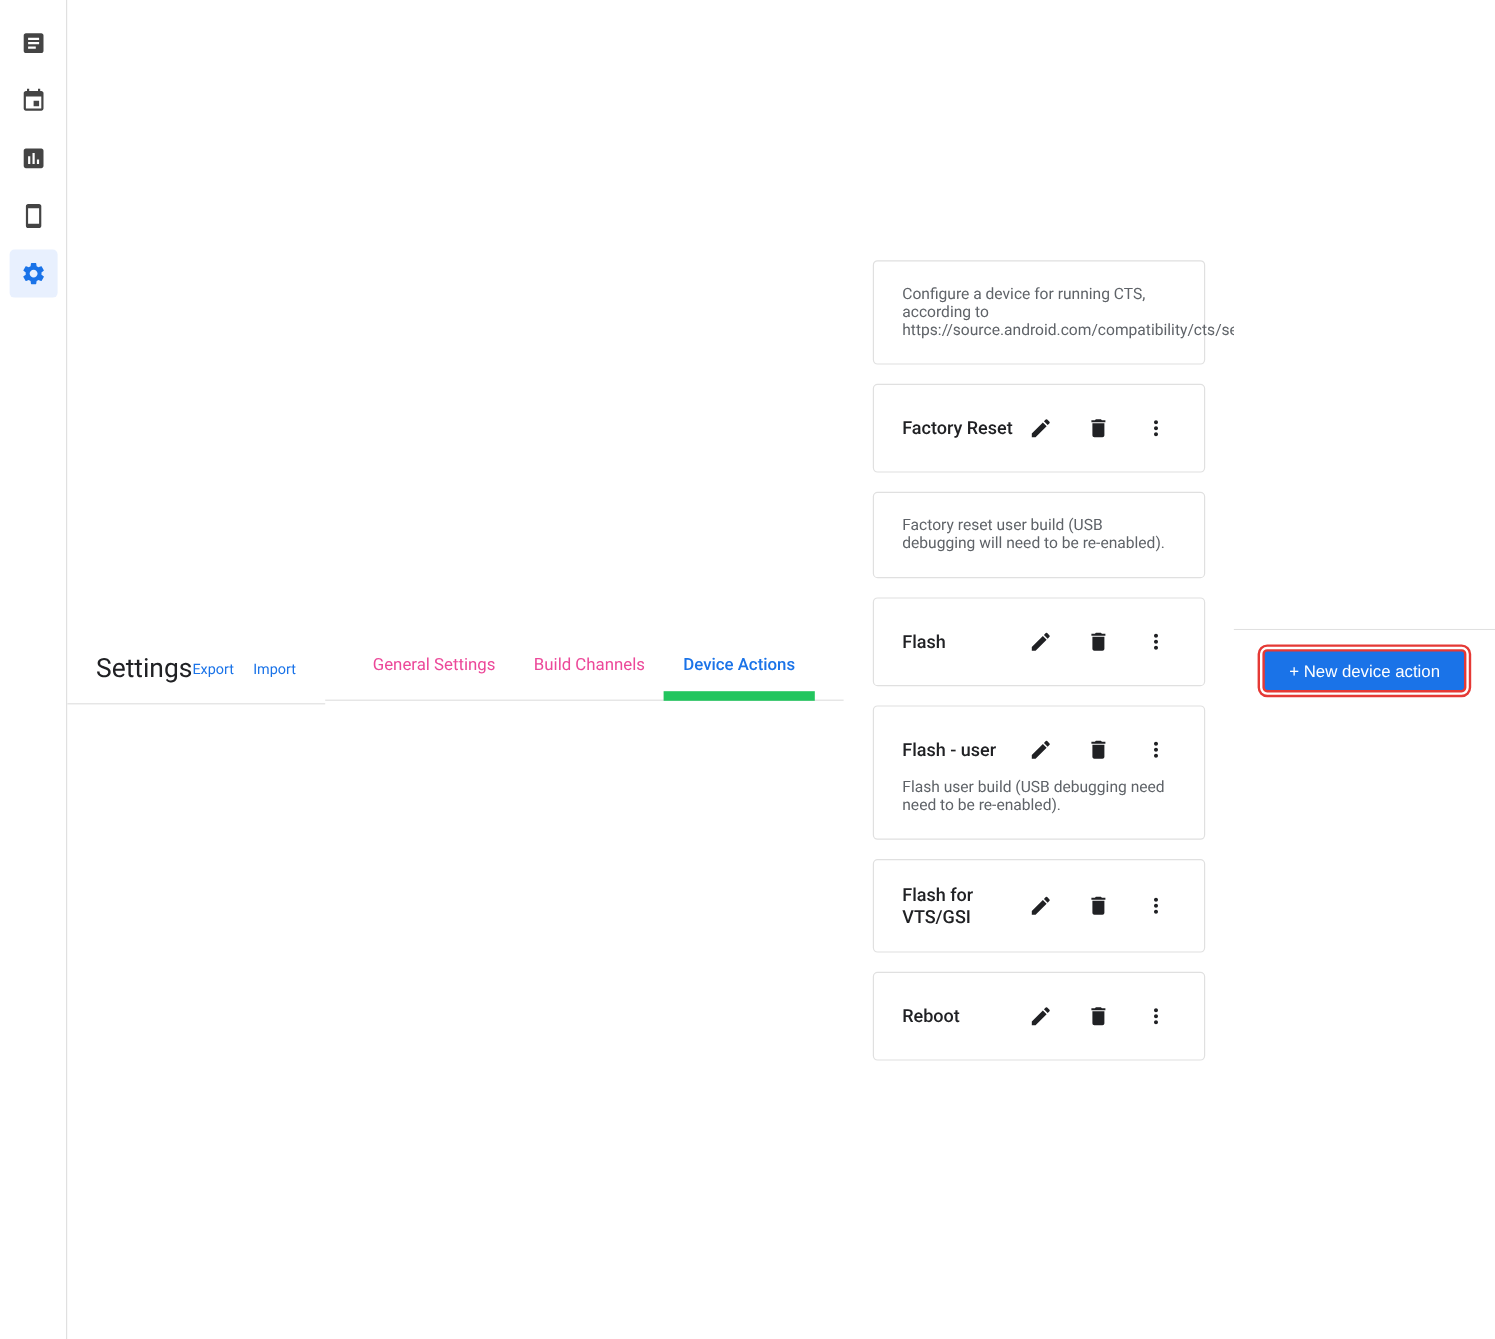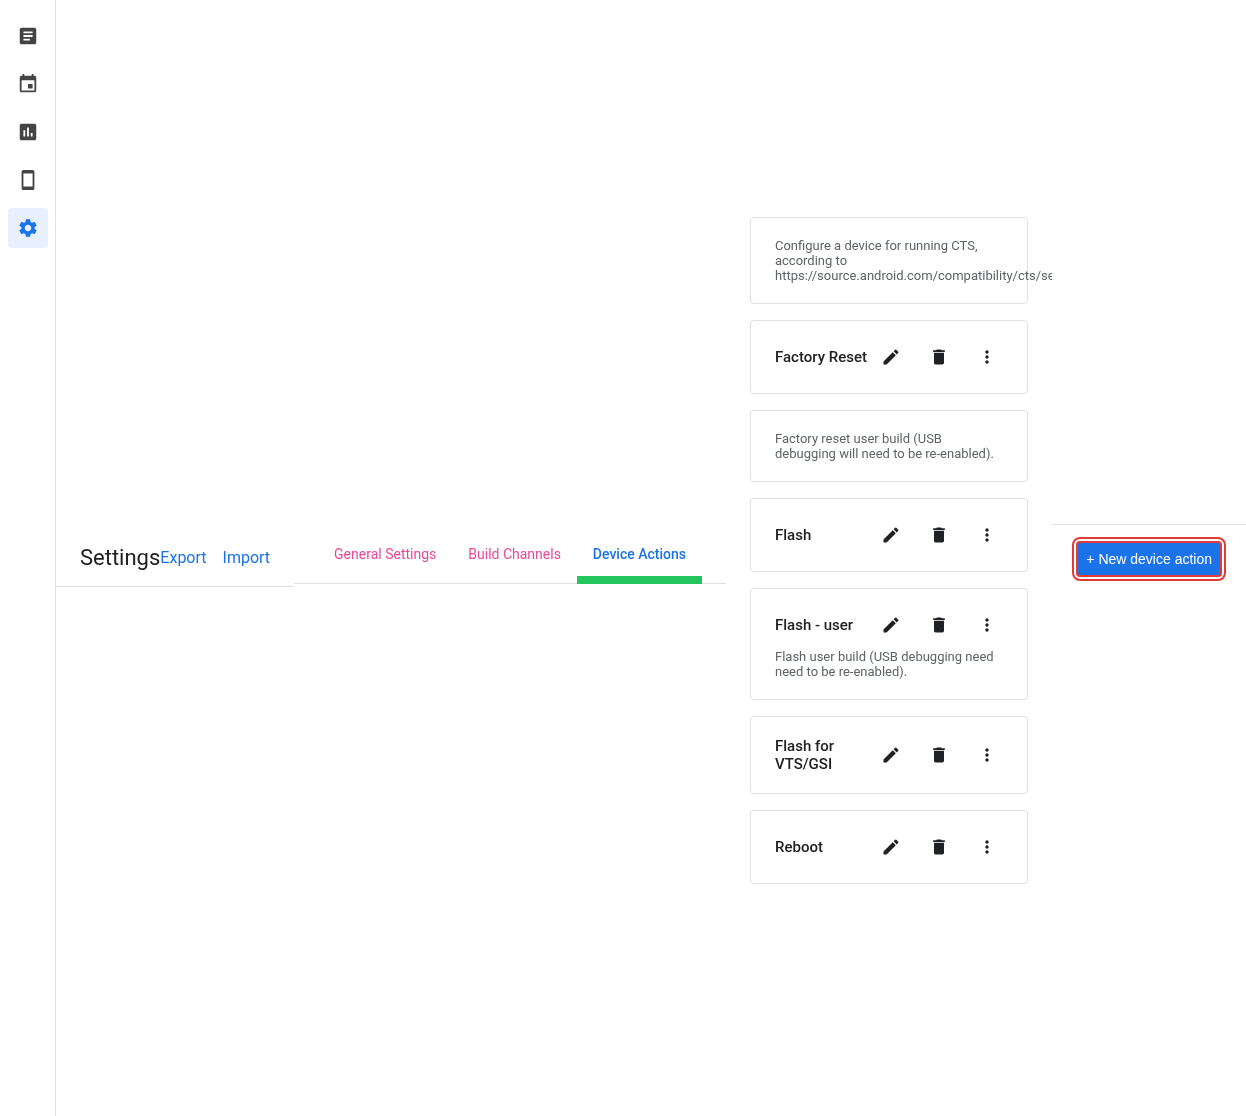"Export" .header-link { font-size: 16px -> 12px }
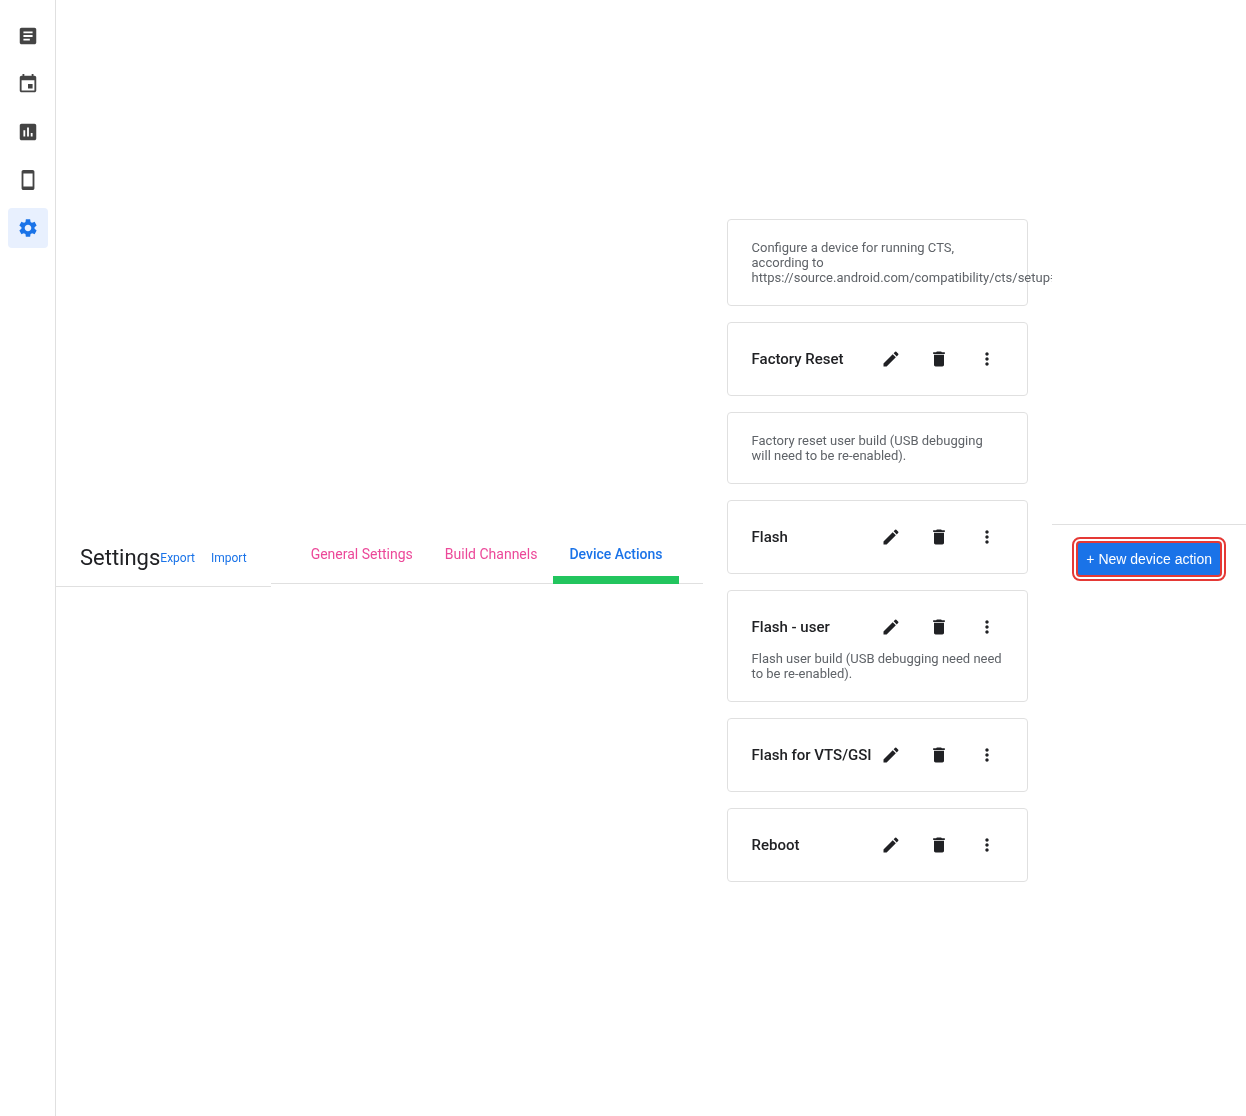"+ New device action" .new-action-btn { padding: 8px 8px -> 8px 20px }
